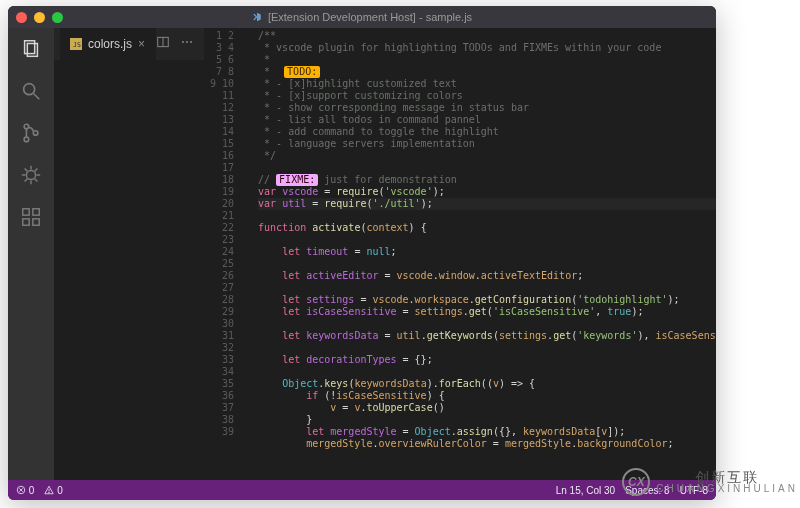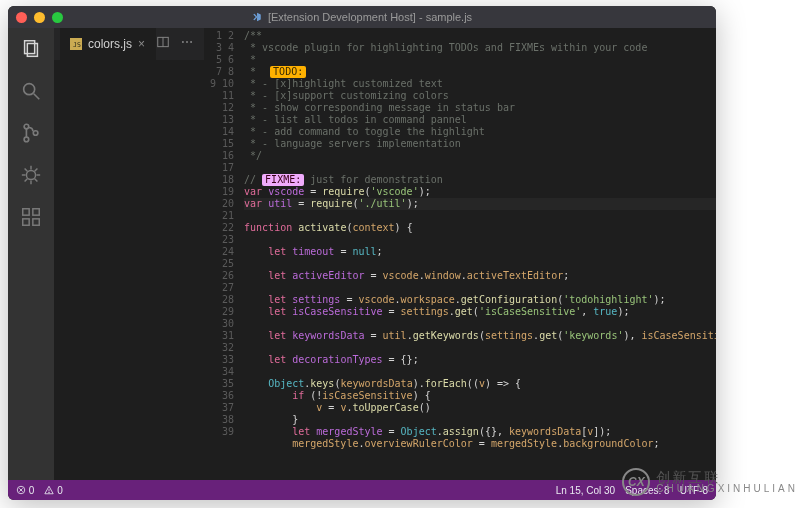"1 2 3 4 5" .editor { gap: none -> 14px }
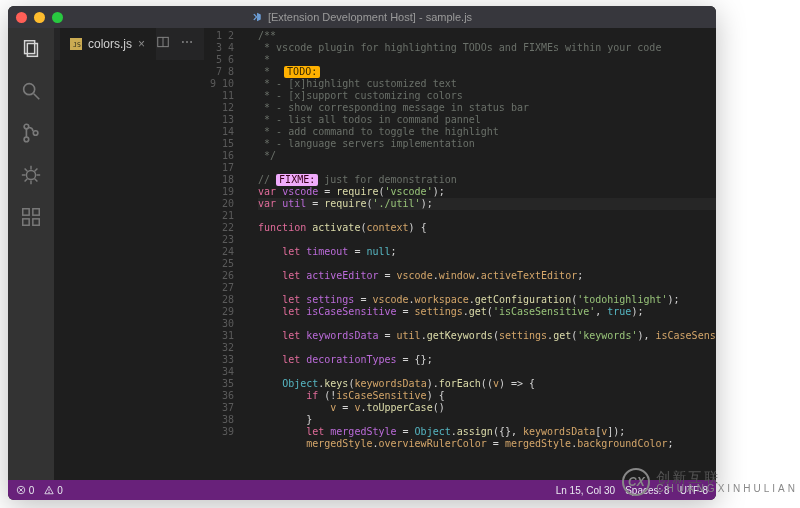"创新互联" .wm .txt span:first-child { text-align: none -> center }
